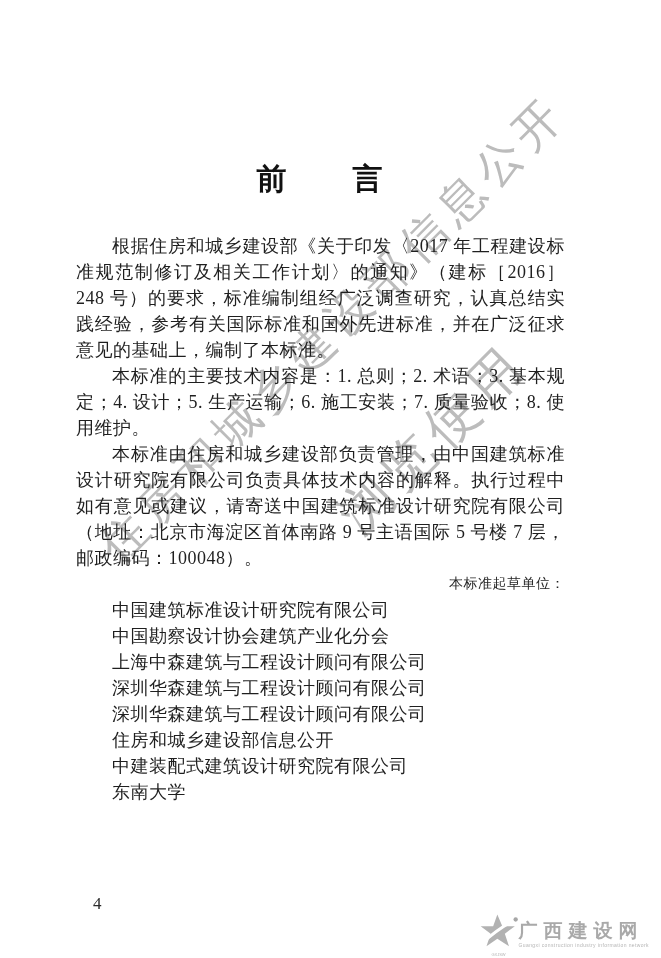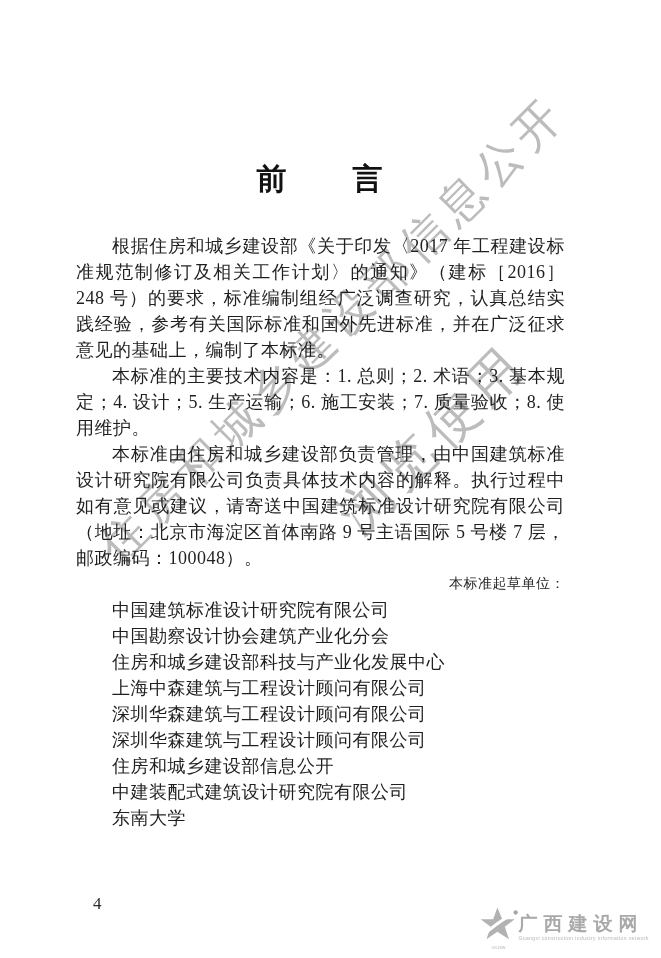"住房和城乡建设部科技与产业化发展中心" div.unit-item { html: <div>住房和城乡建设部科技与产业化发展中心</div> -> none }
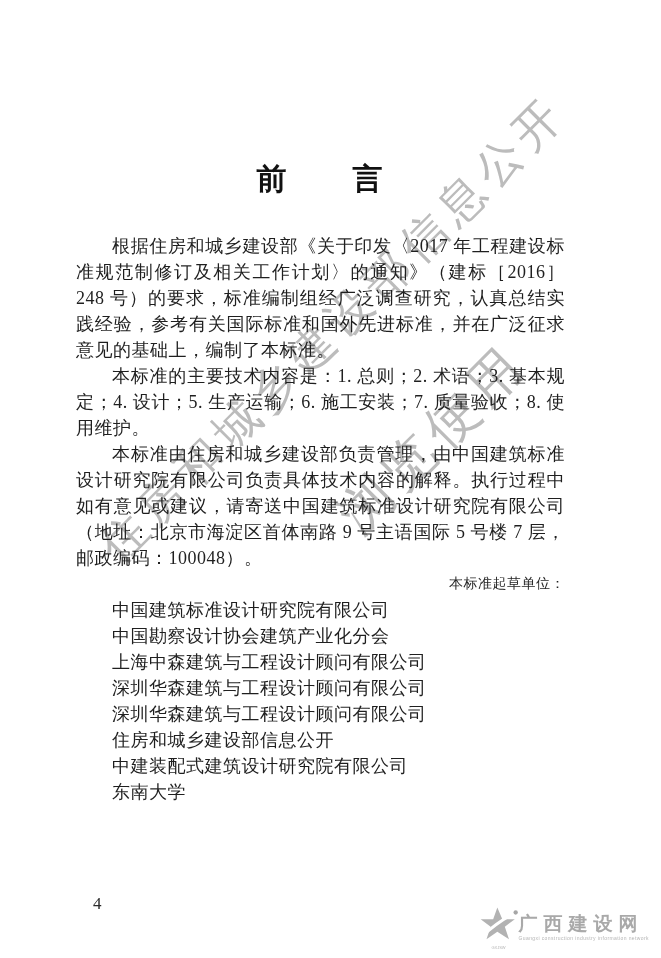"广西建设网" .footer-logo { bottom: 8px -> 1px }
